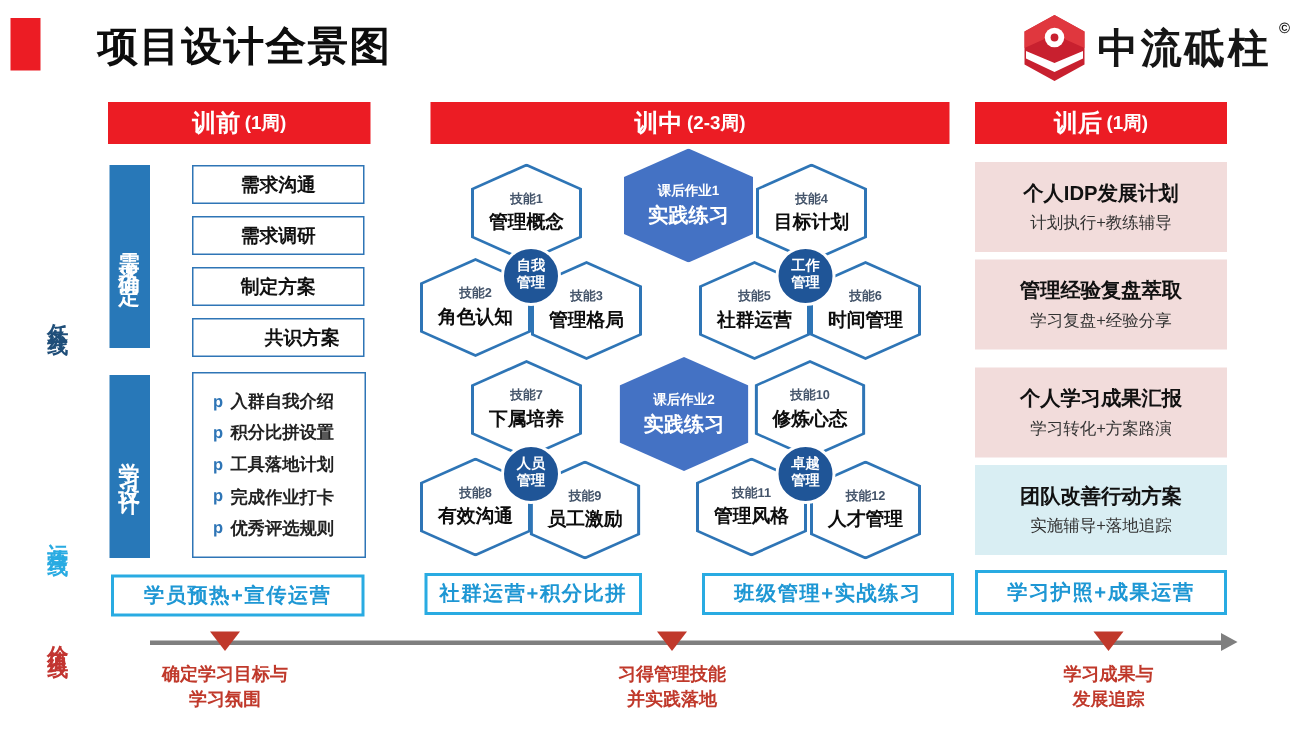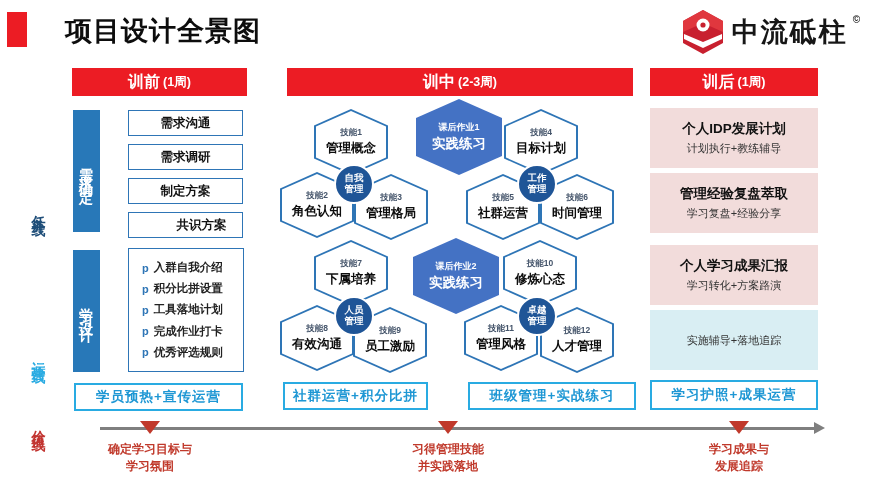"团队改善行动方案" span.blk-title { html: none -> <span>团队改善行动方案</span> }
